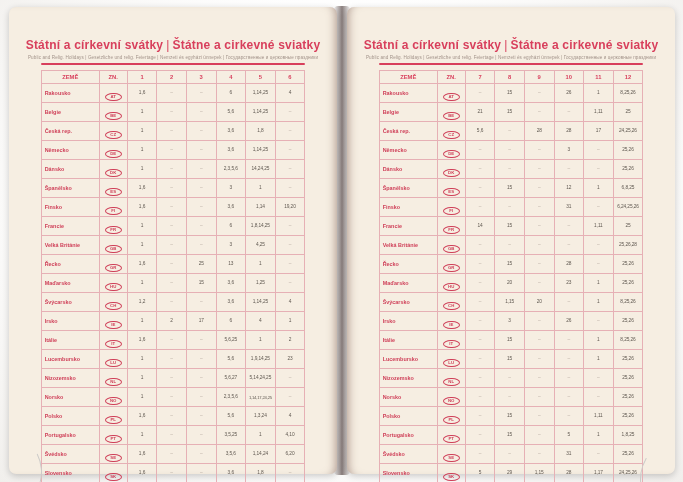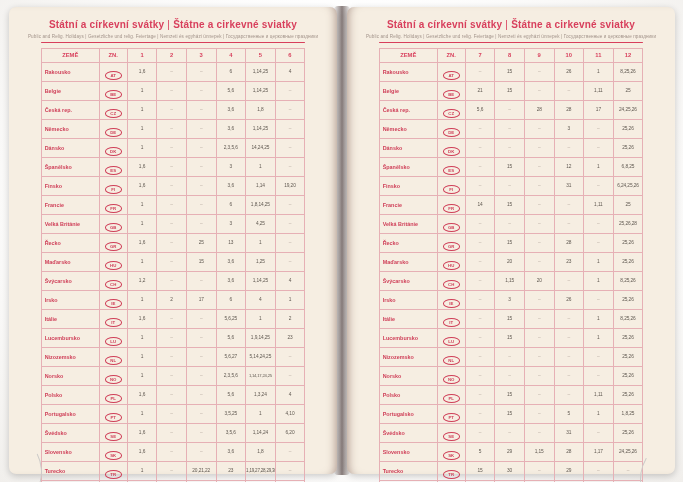"Státní a církevní svátky |" .title { font-size: 10px -> 12px; margin-top: none -> 19px }
